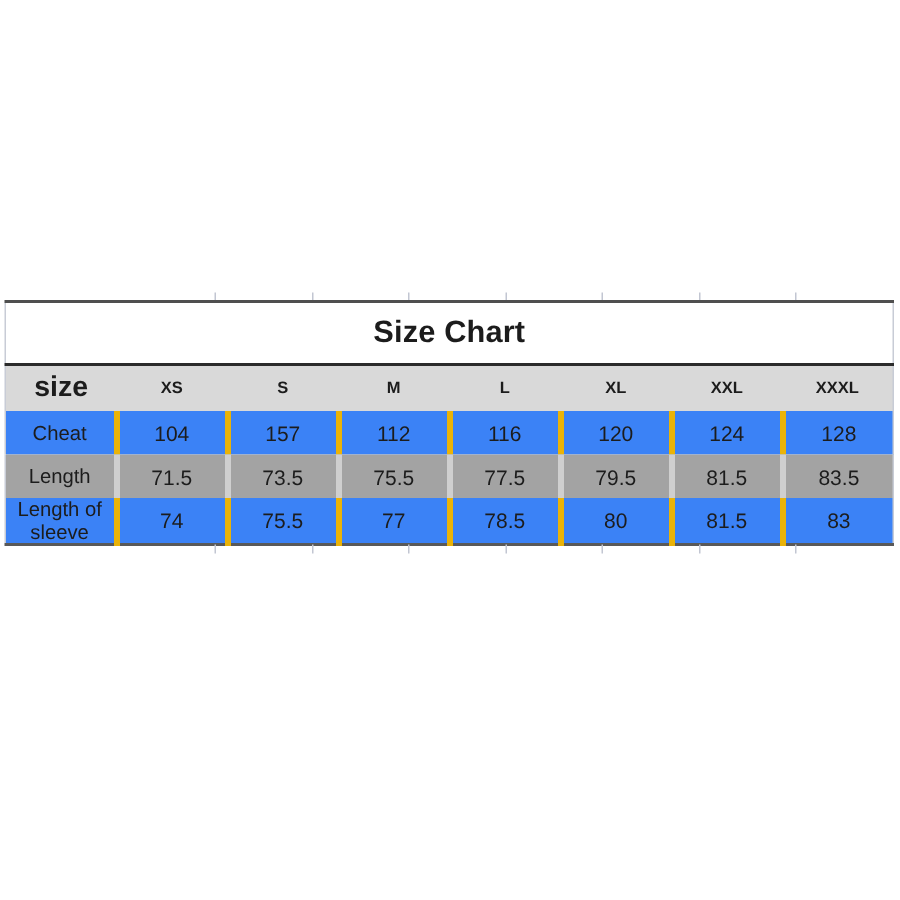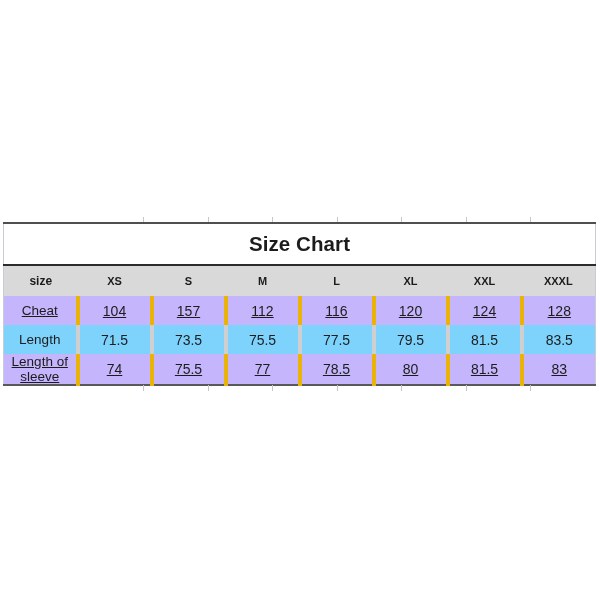"Size Chart" #chart-wrap { top: 217px -> 195px }
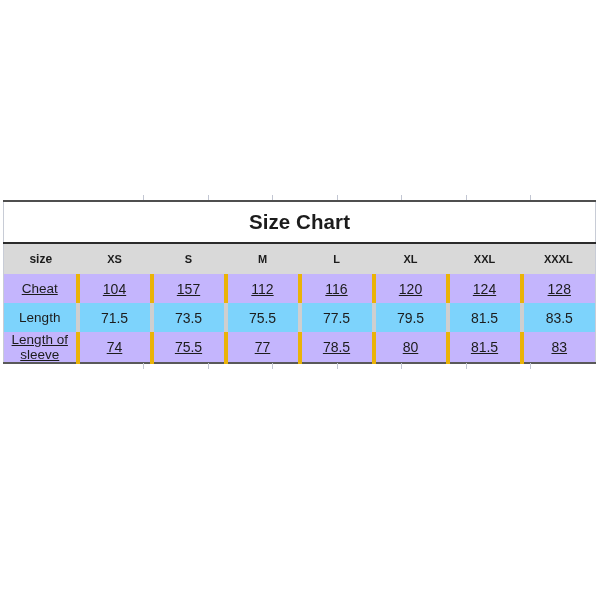"size" tr.head-row th.lbl { font-size: 12px -> 19px }
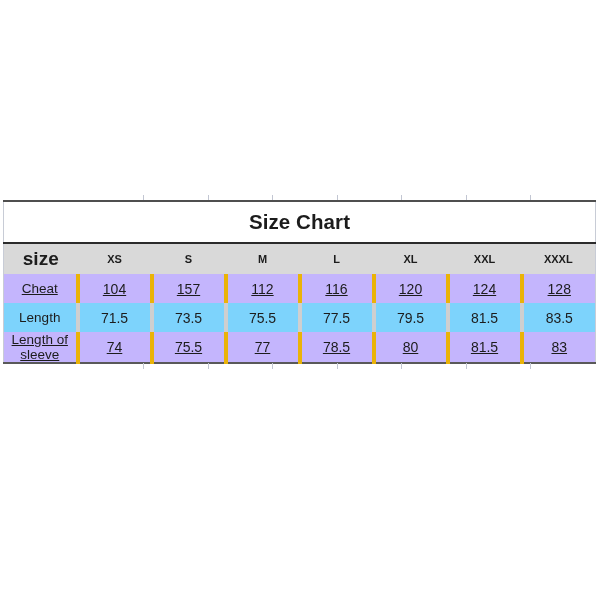"Cheat" tr.data-row.white td { background: #c4b5fd -> #3b82f6; text-decoration: underline -> none }
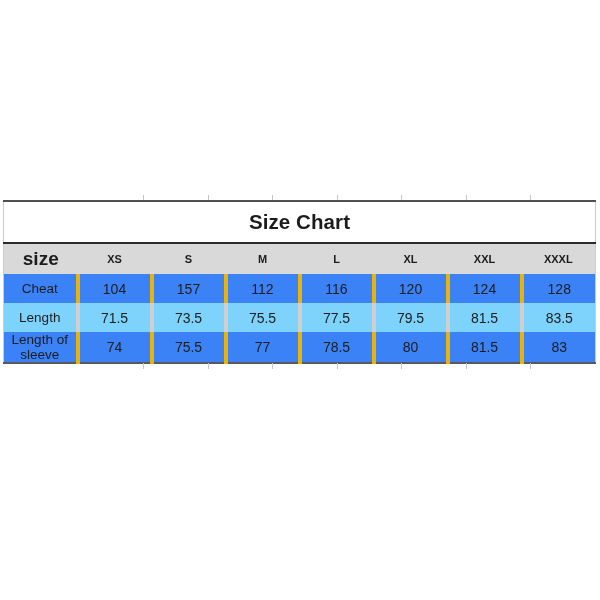"Length" tr.data-row.grey td { background: #7dd3fc -> #a3a3a3 }
